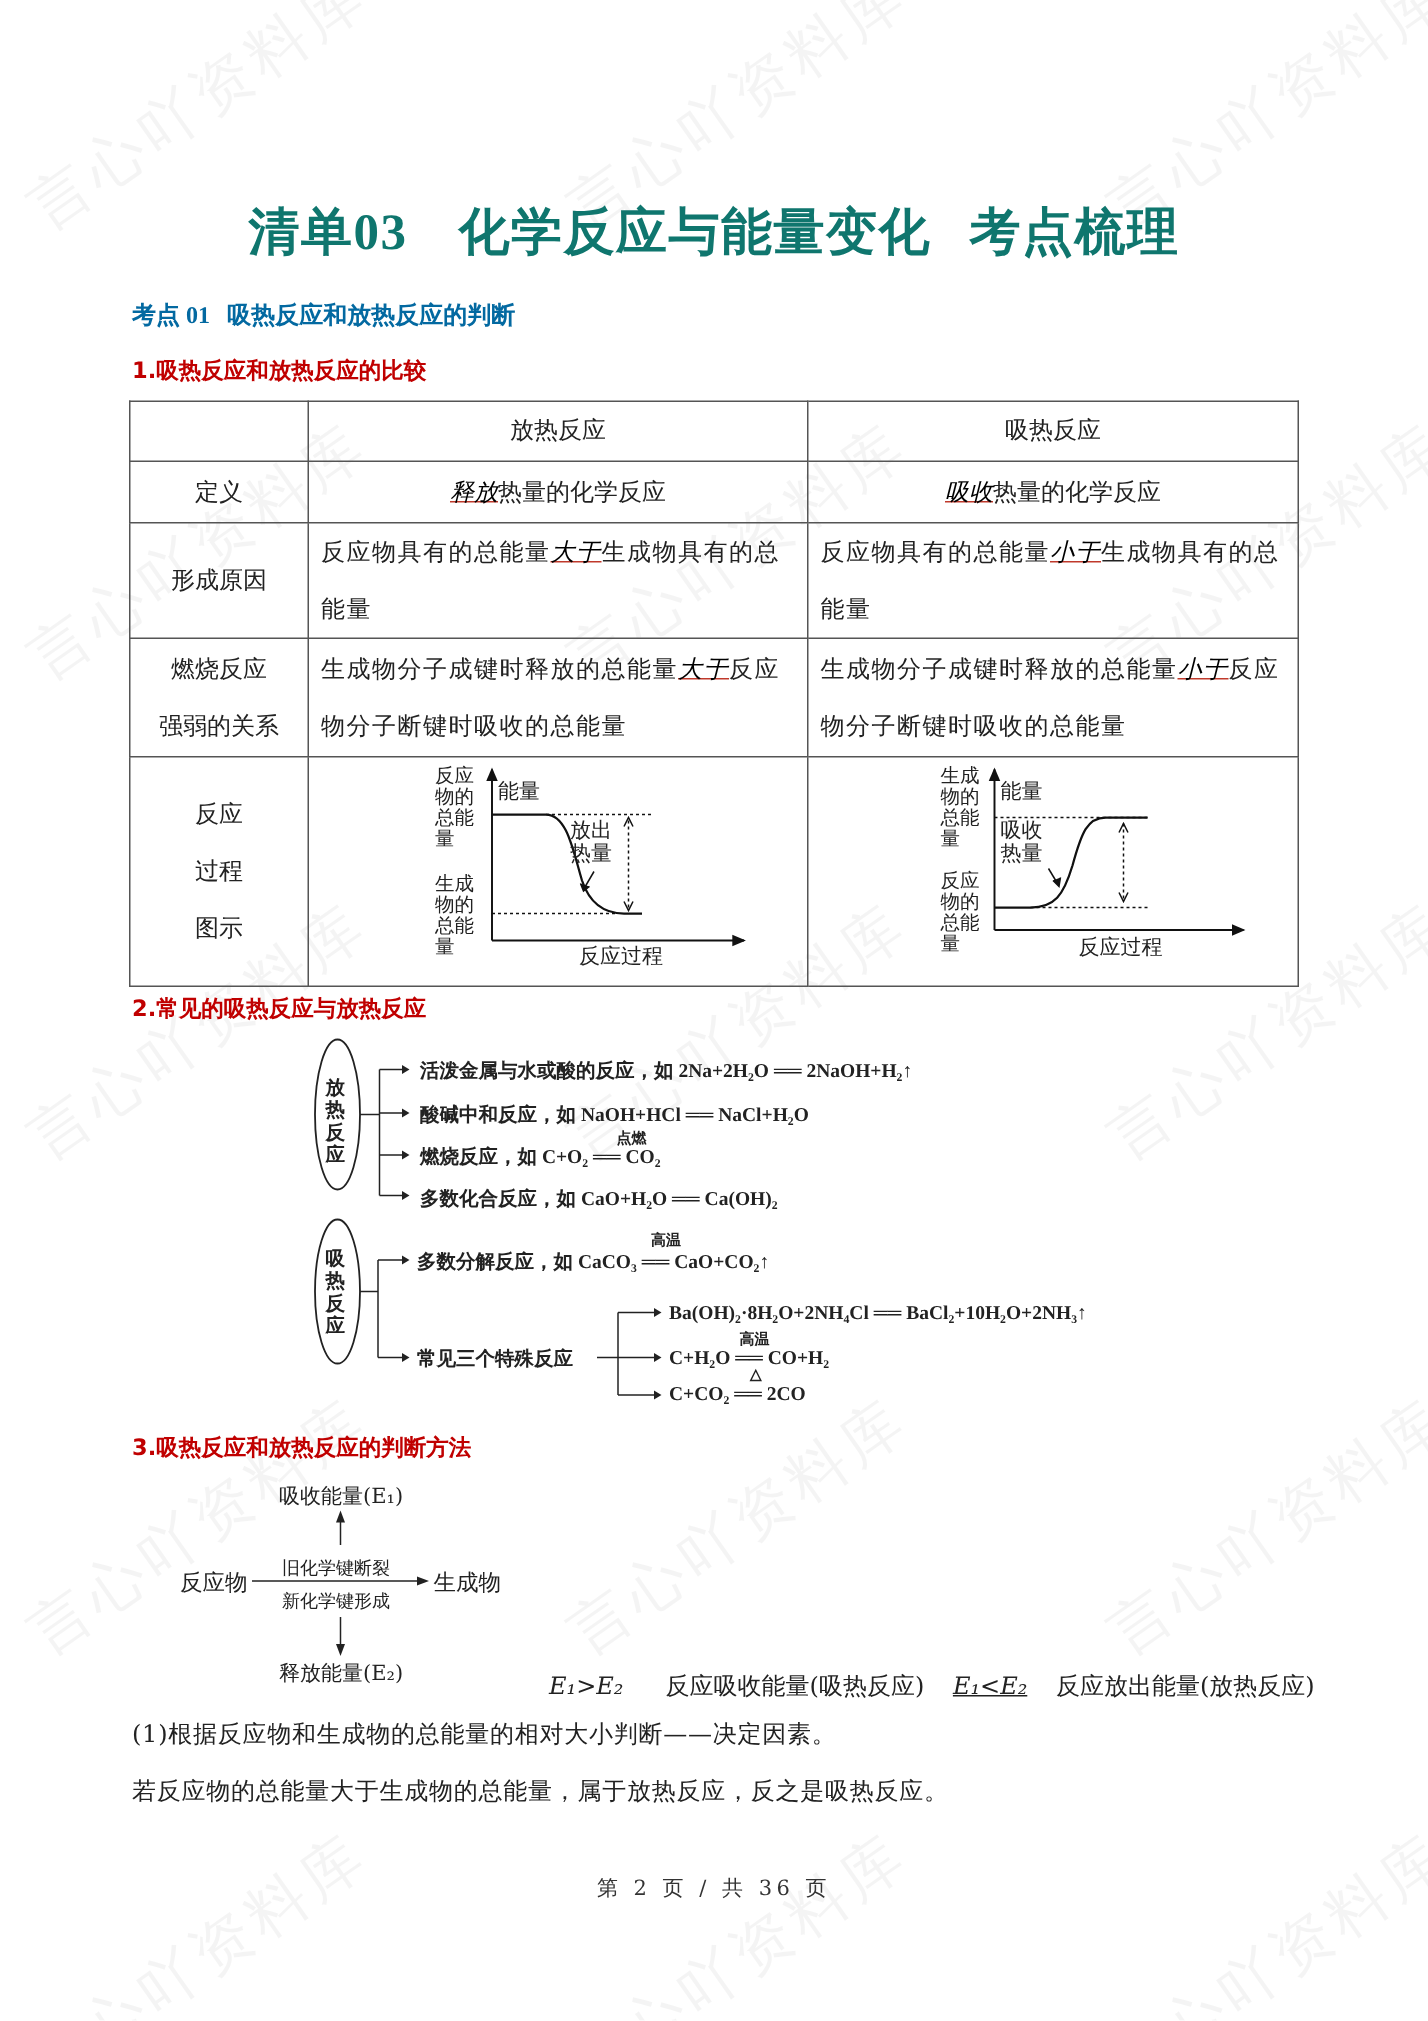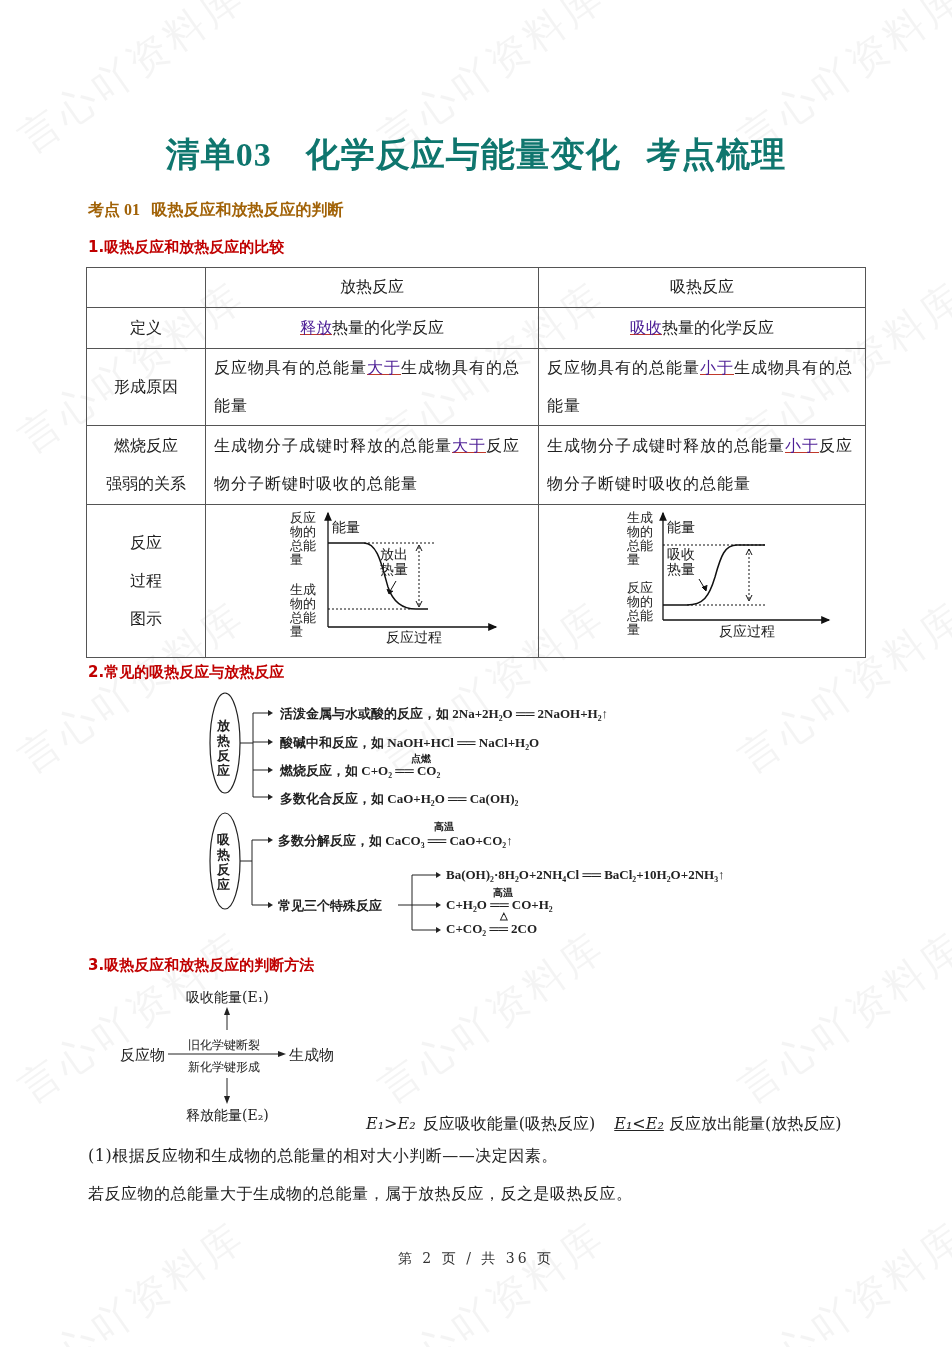"考点 01 吸热反应和放热反应的判断" .h1 { color: #a16207 -> #0369a1 }
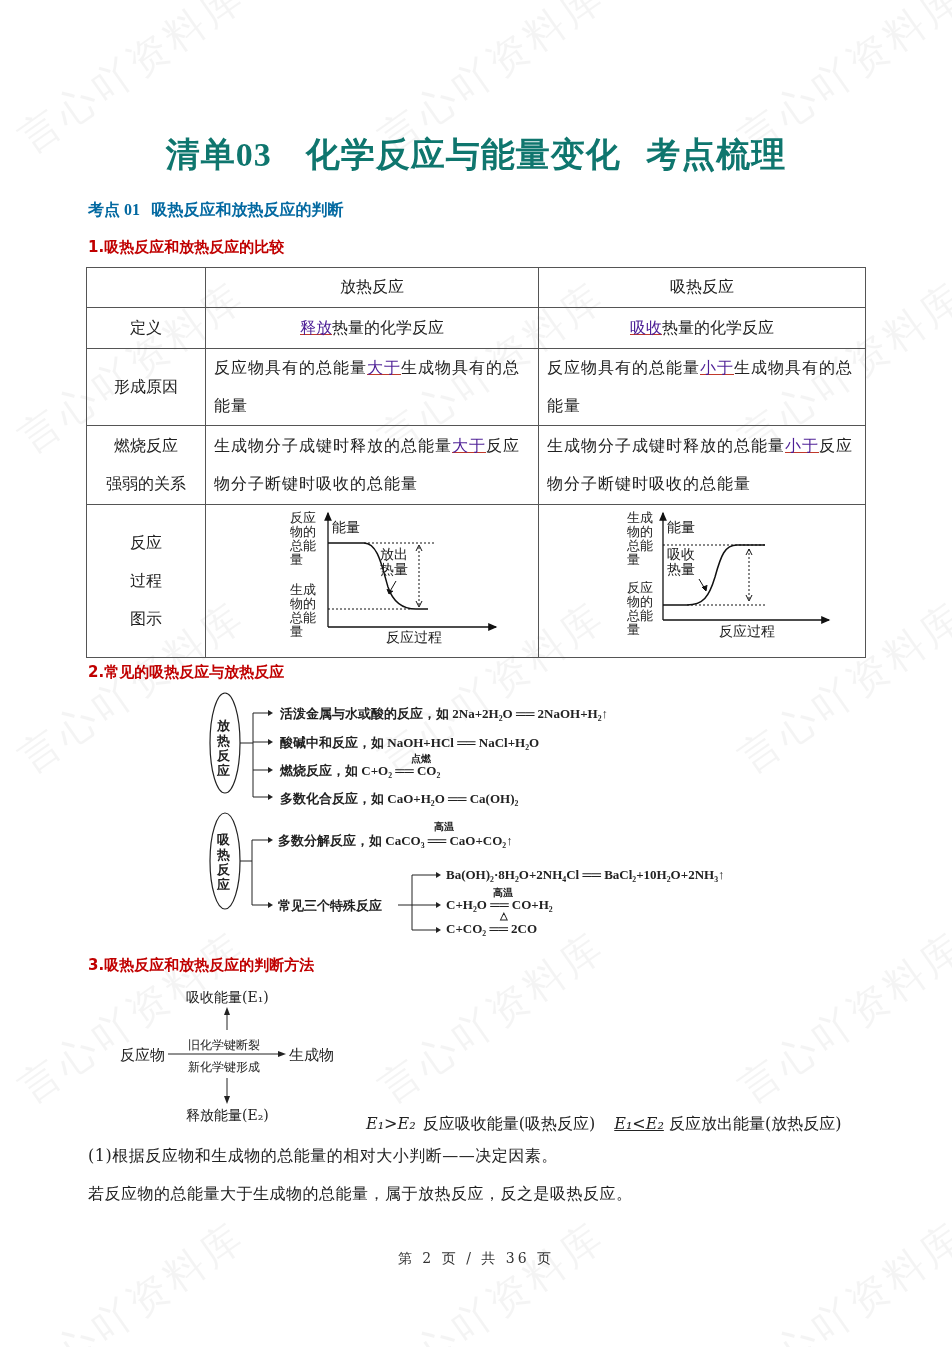"释放" .red { color: #4c1d95 -> #000000; font-style: none -> italic }
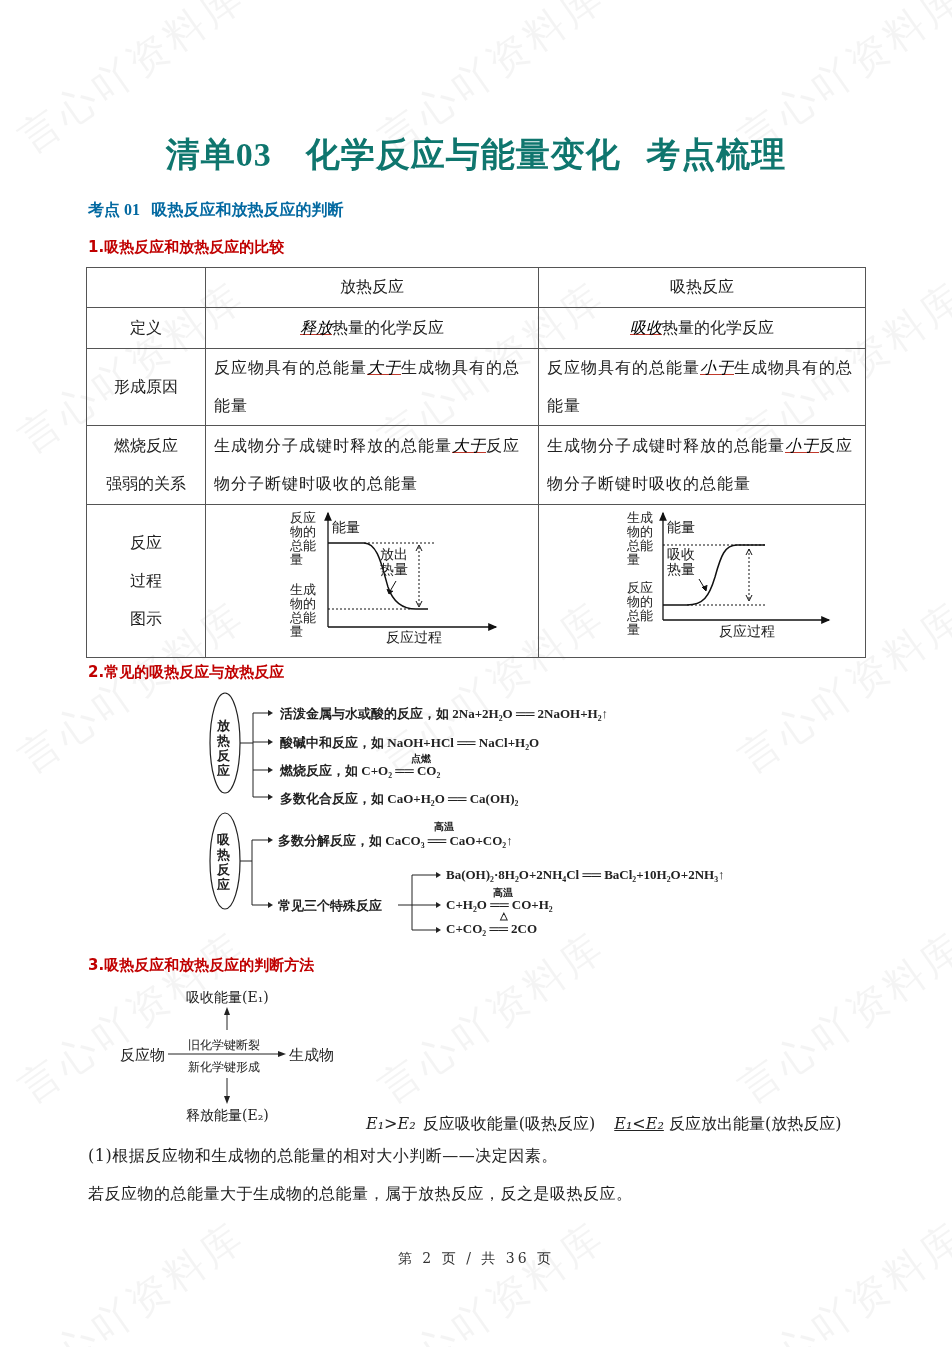"反应吸收能量(吸热反应)" span { margin-left: 2px -> 23px }
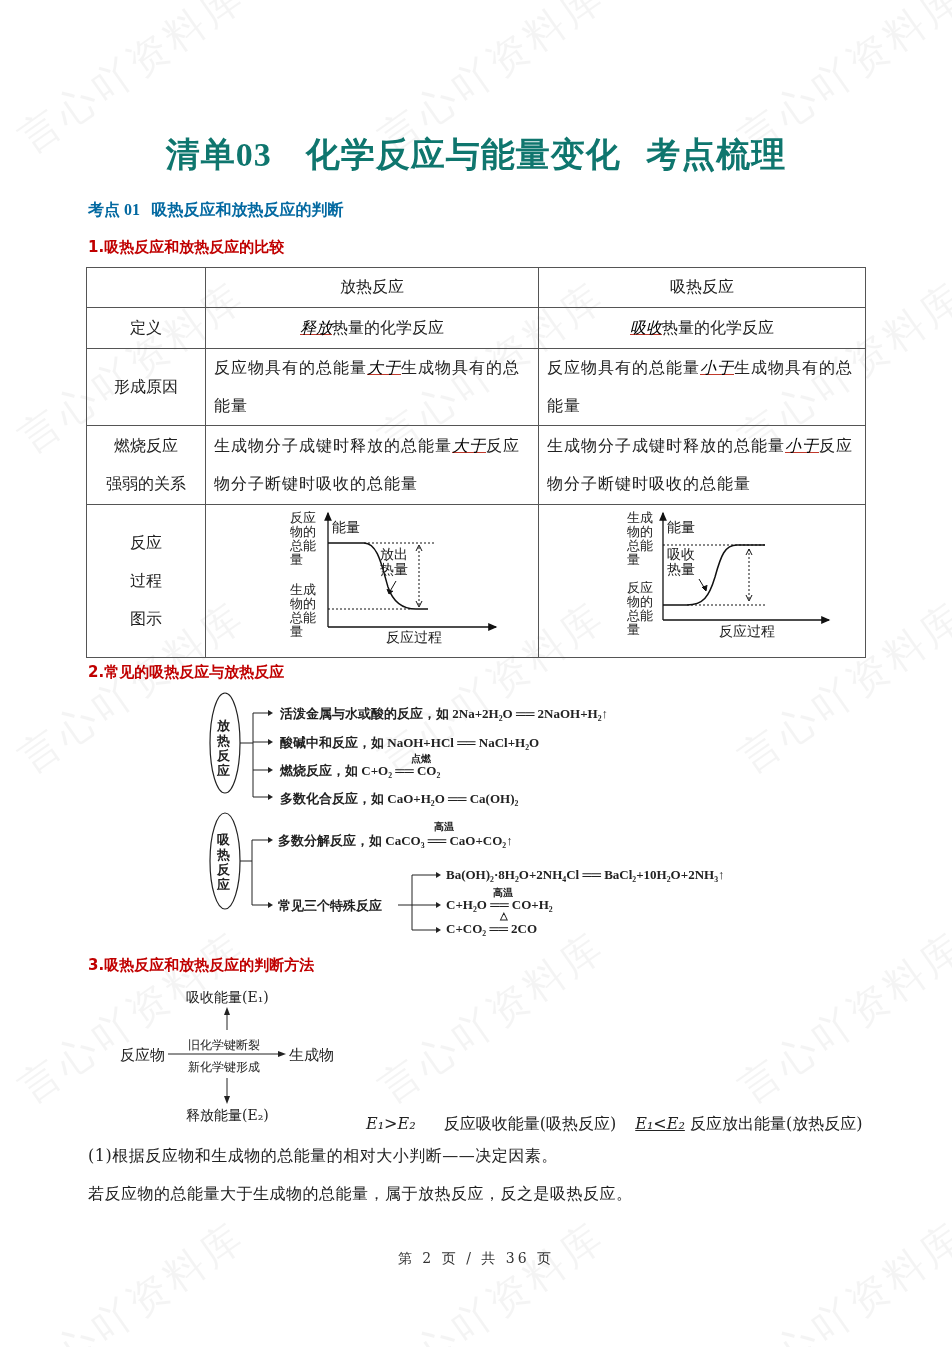"反应放出能量(放热反应)" span { margin-left: 0 -> 14px }
